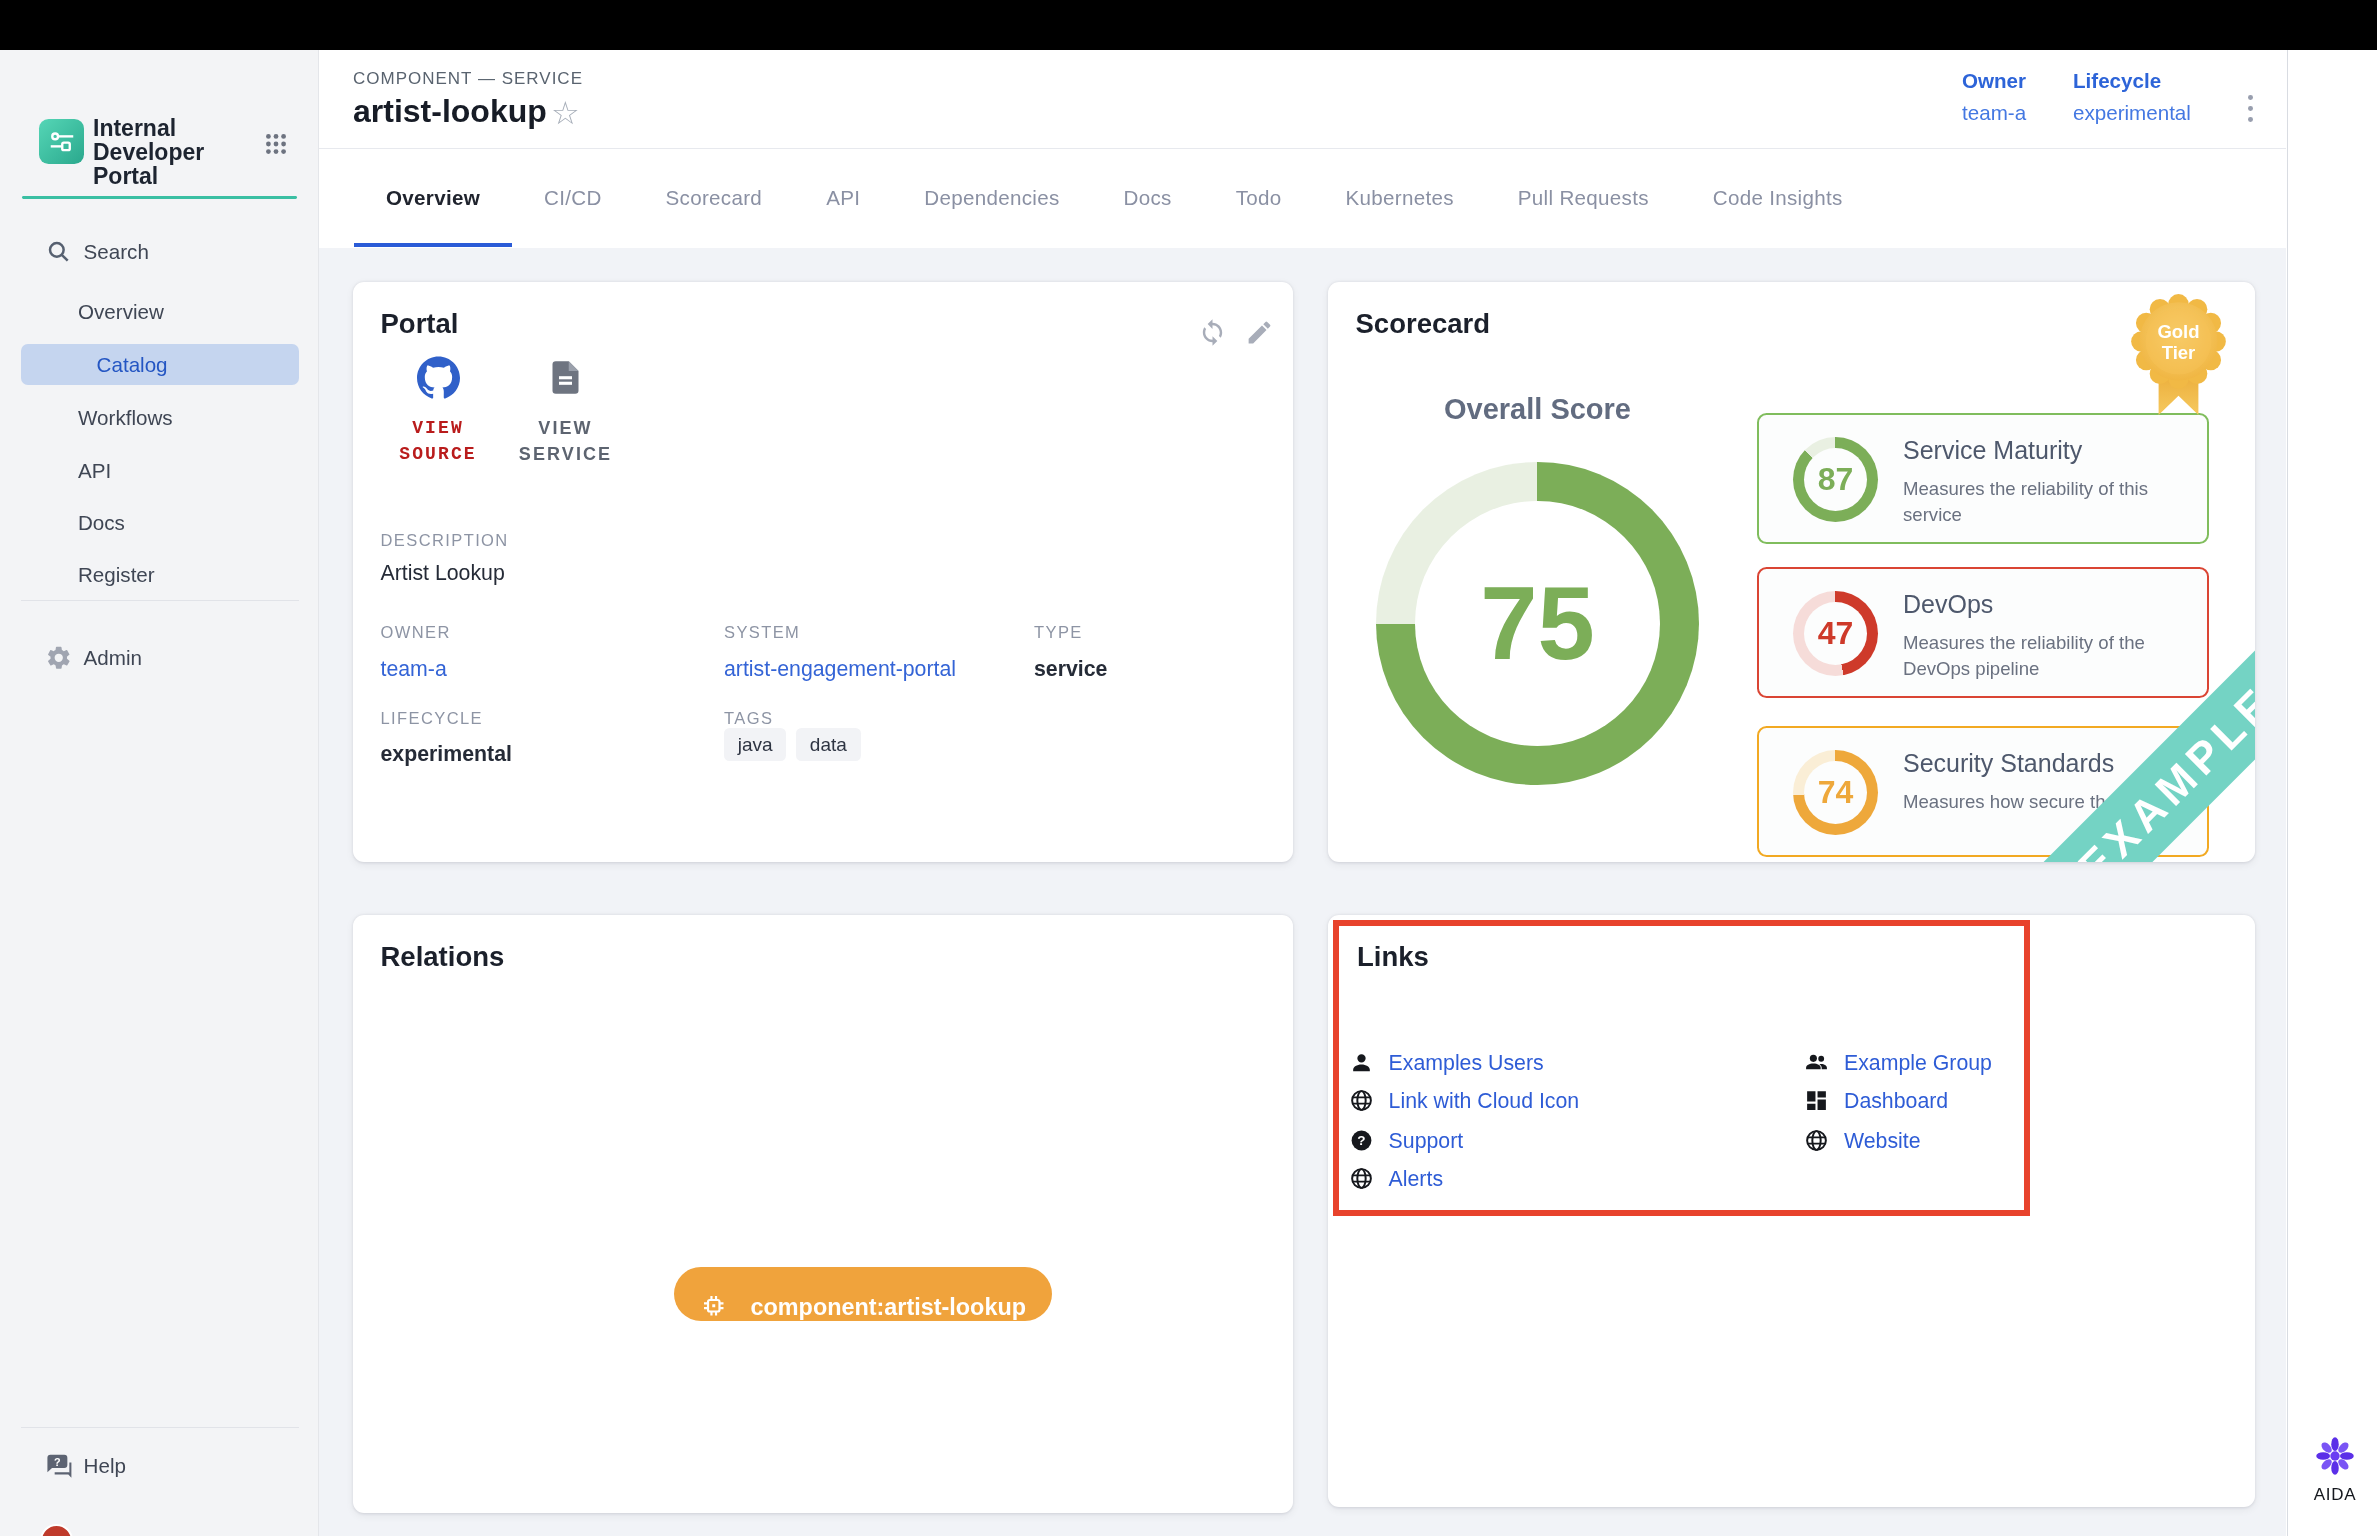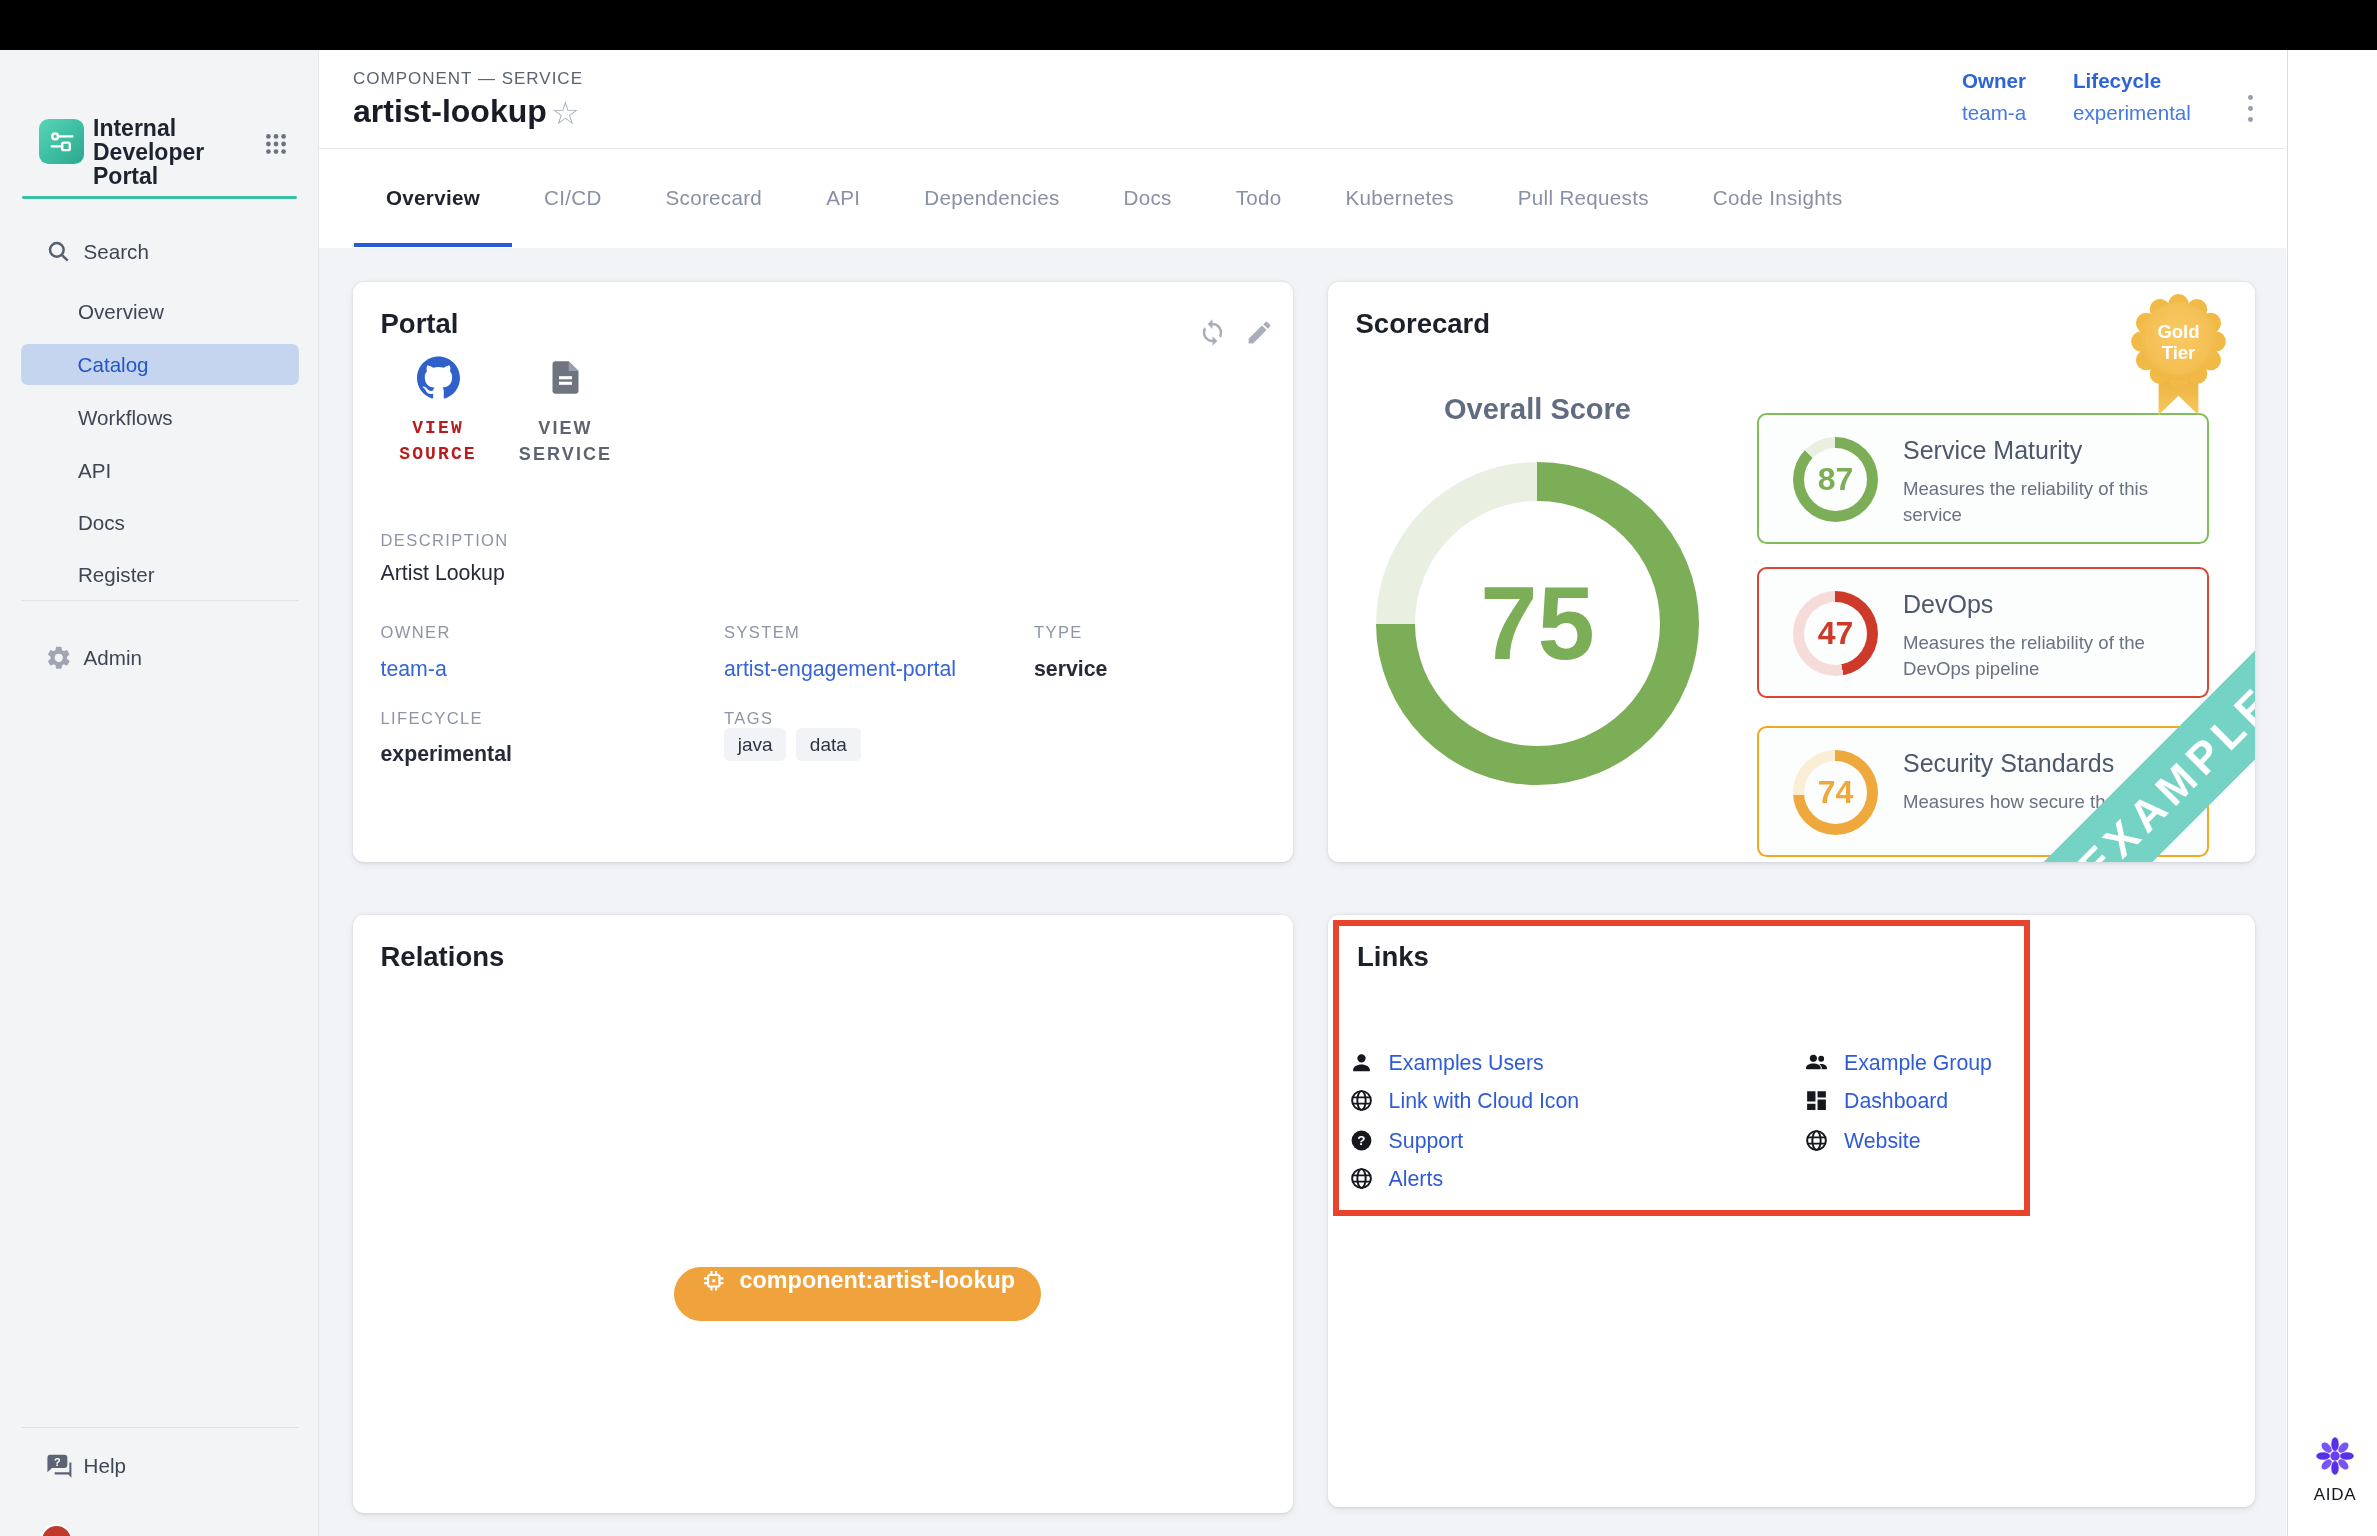"Catalog" .pill-selected .lbl { padding-left: 57px -> 76px }
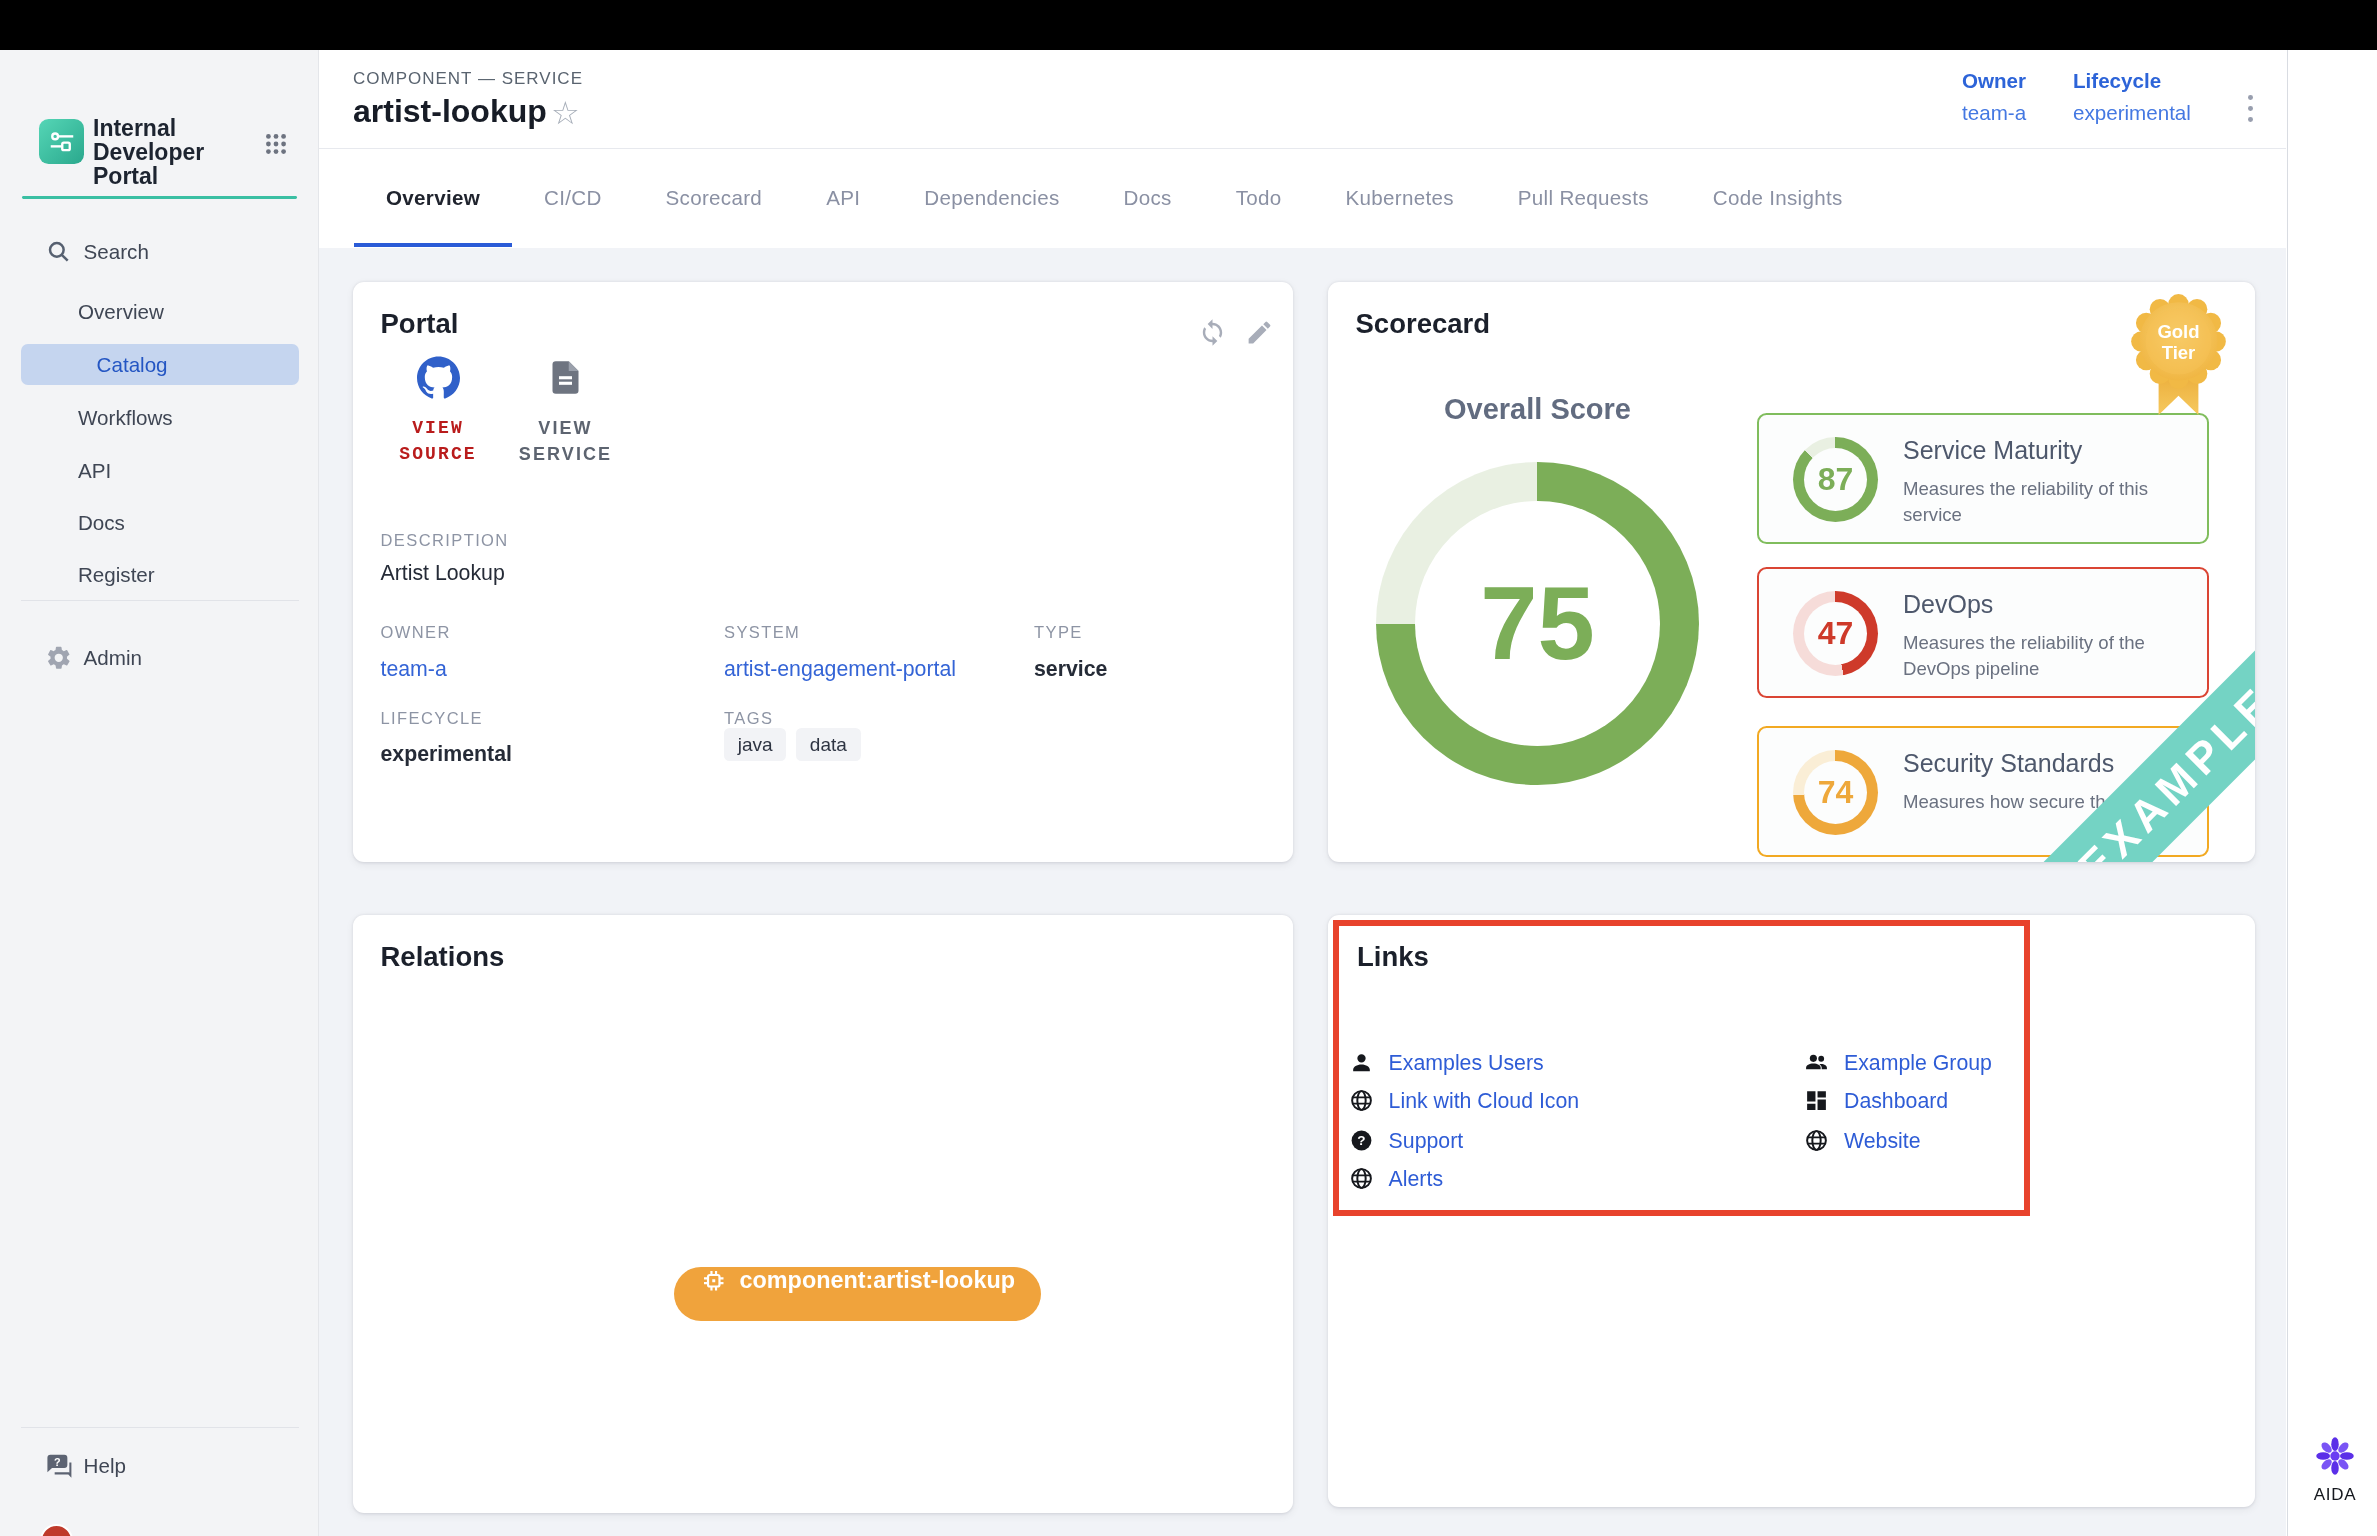"component:artist-lookup" .rel-chip { align-items: flex-start -> flex-end; gap: 12px -> 23px }
